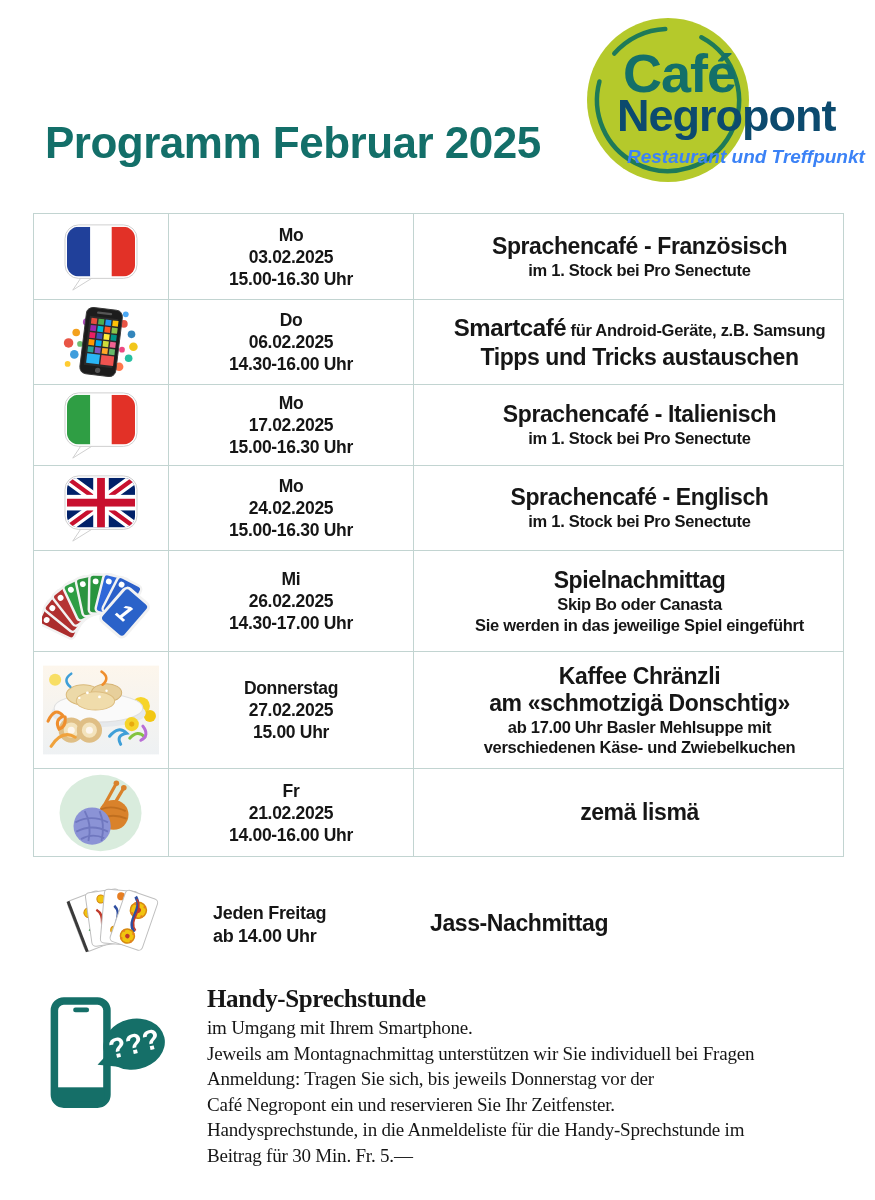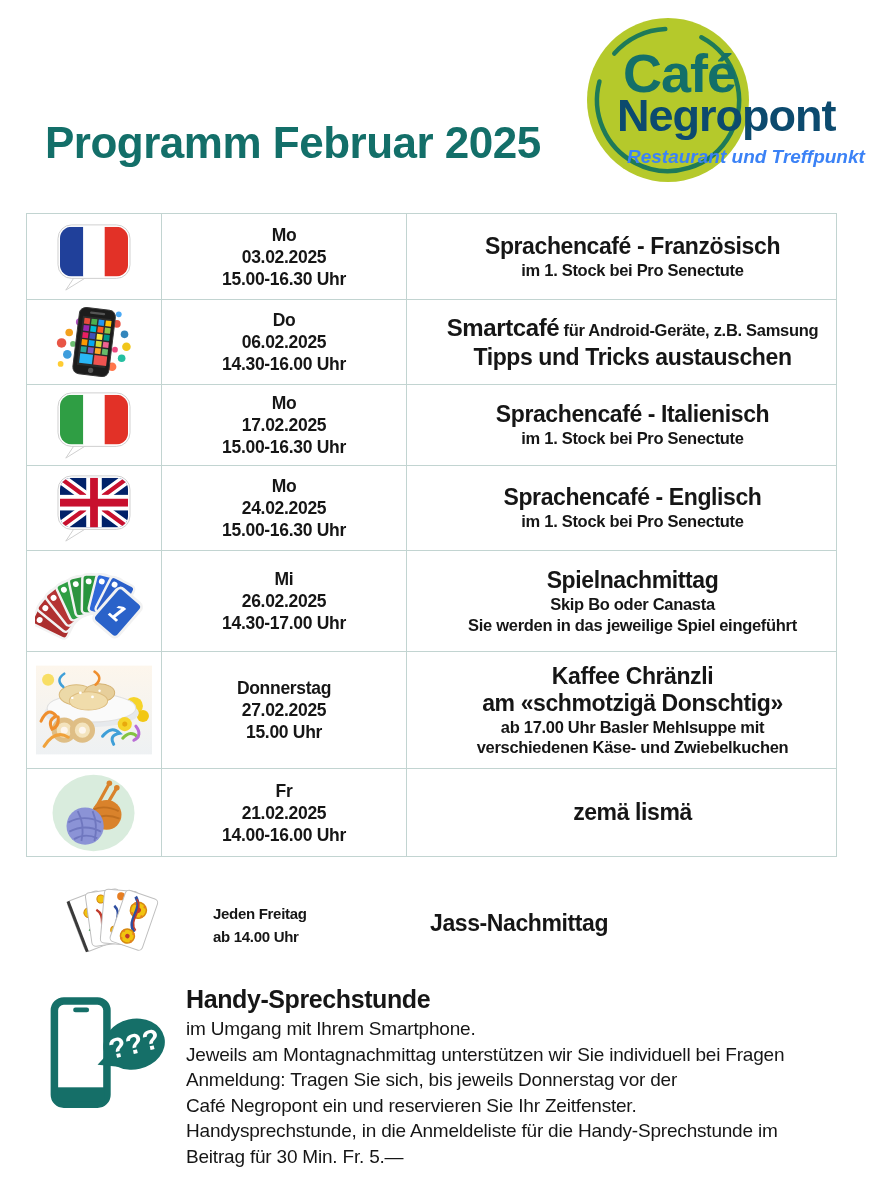"Mo" .event-table { left: 26px -> 33px }
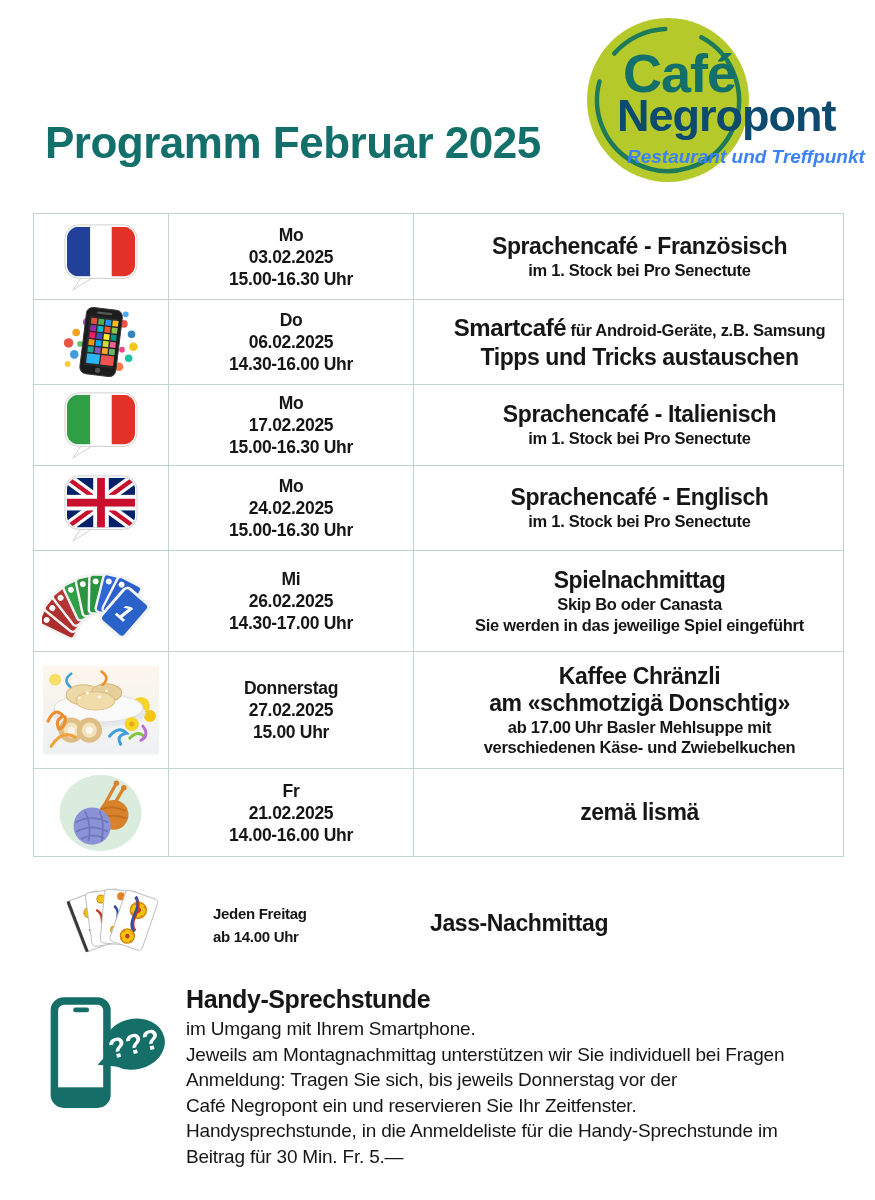"Jeden Freitag" .weekly-schedule { font-size: 15px -> 18px }
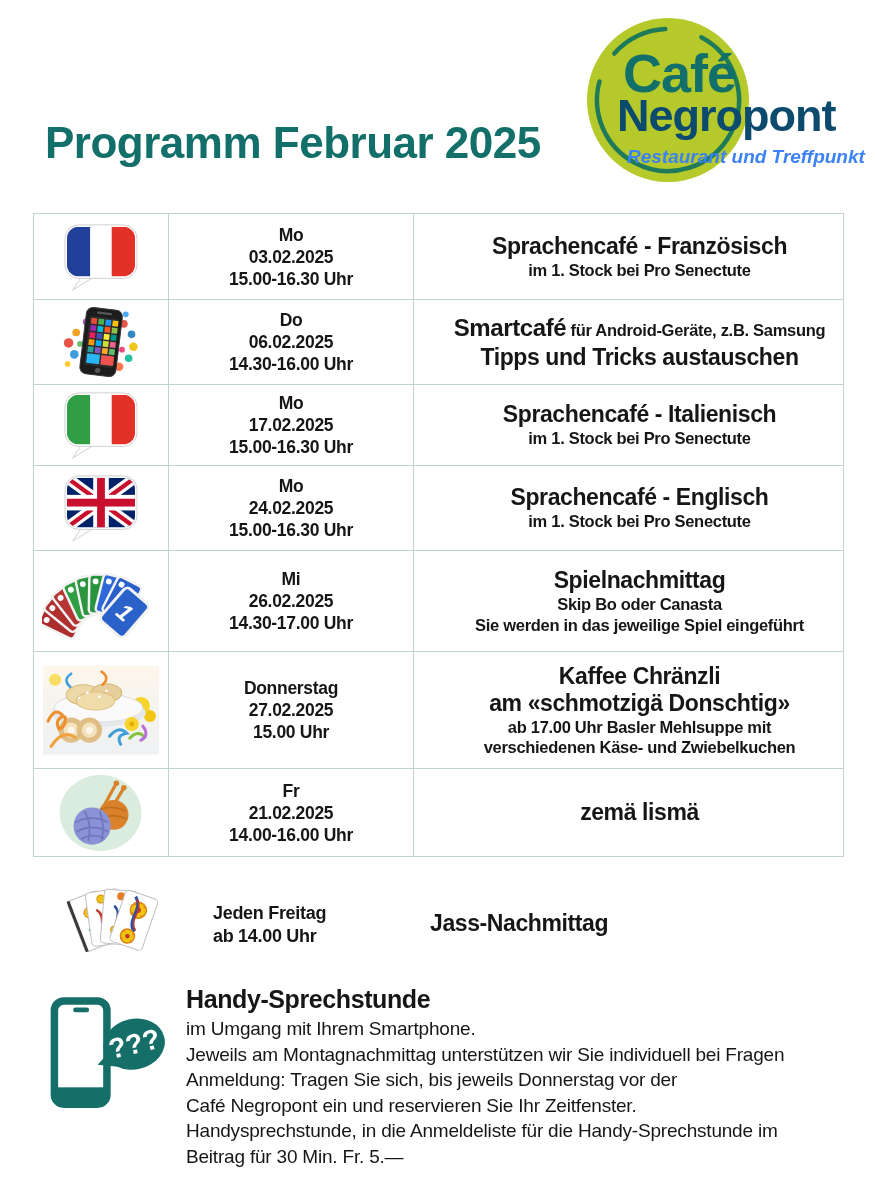"Handy-Sprechstunde" .handy-text { font-family: none -> Liberation Serif, serif; left: 141px -> 162px }
